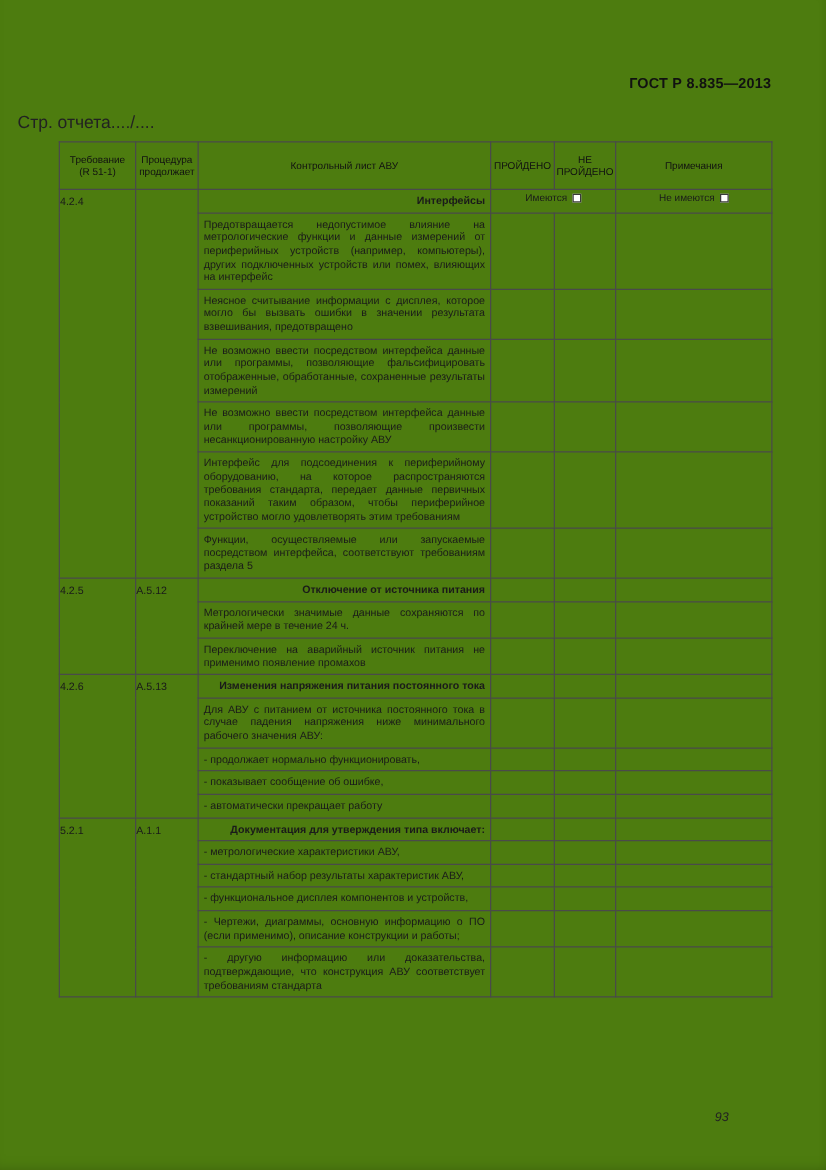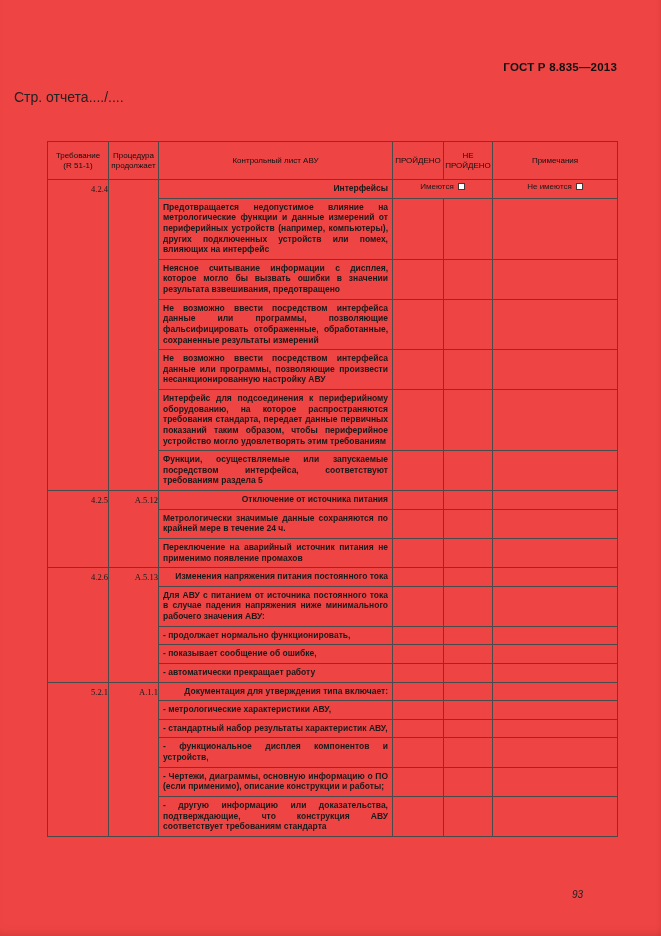"ГОСТ Р 8.835—2013" .page { background: #ef4444 -> #4d7c0f }
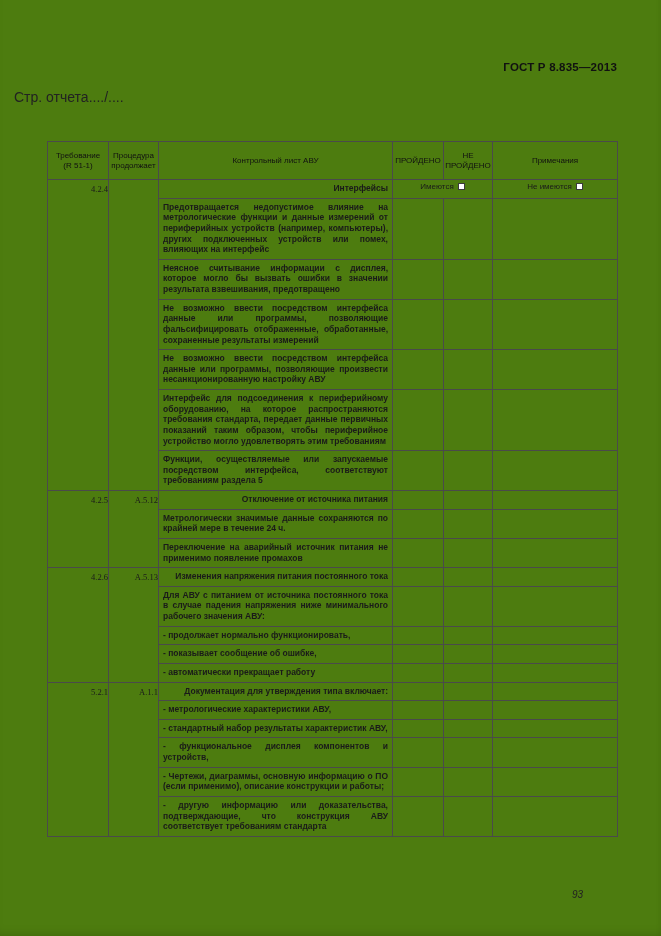"Требование" table.checklist { margin-top: 28px -> none }
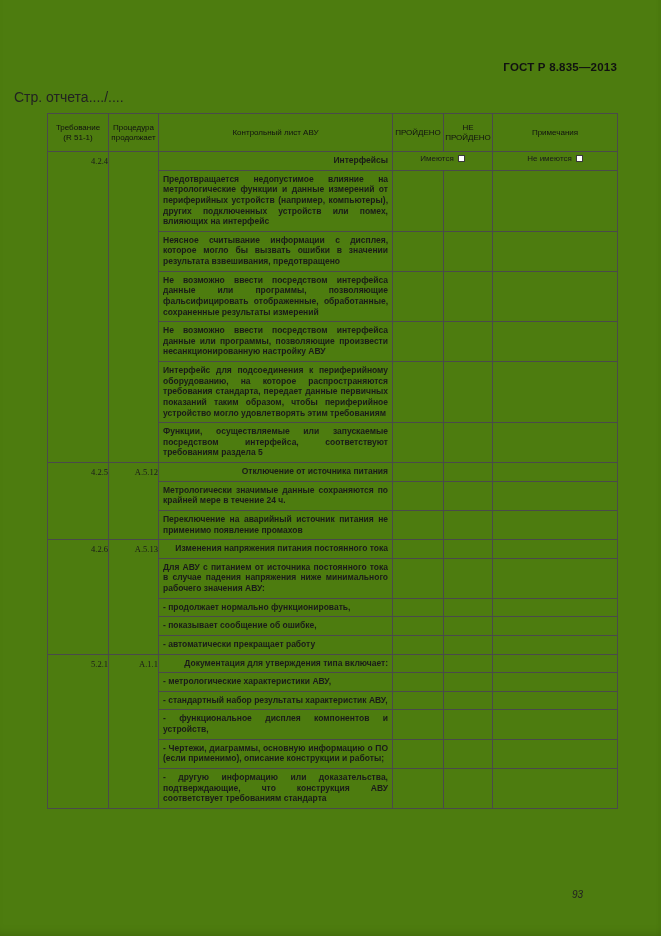"4.2.4" td.cell-req, td.cell-proc { font-family: Liberation Serif, serif -> none; text-align: right -> left }
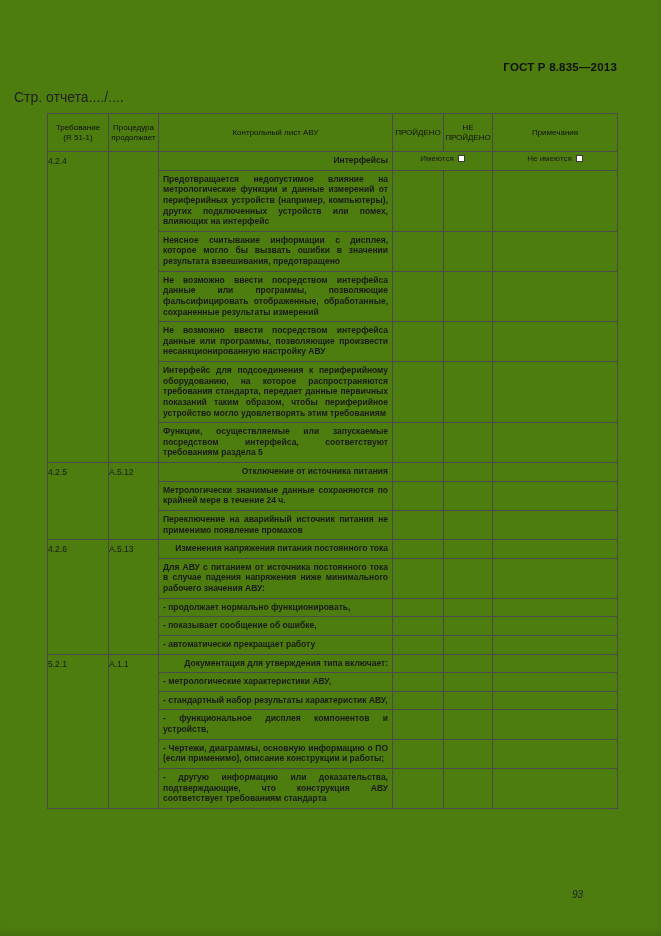"Предотвращается недопустимое влияние на" td.cell-text { font-weight: bold -> none }
